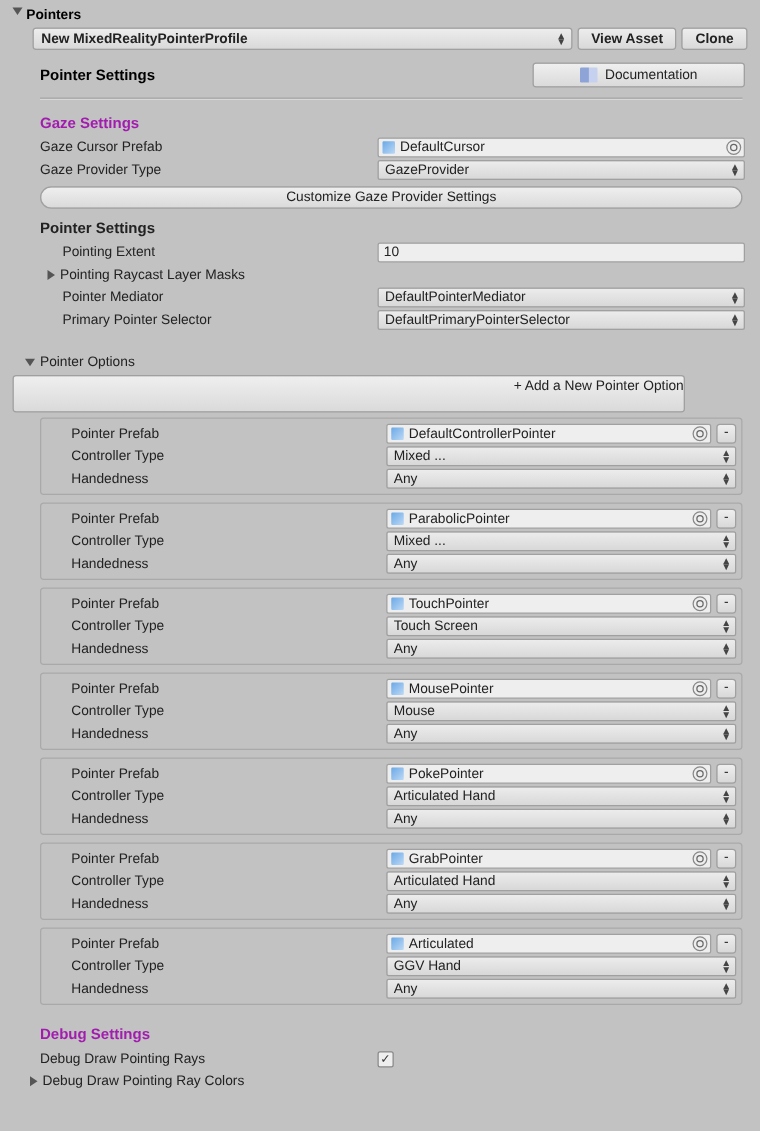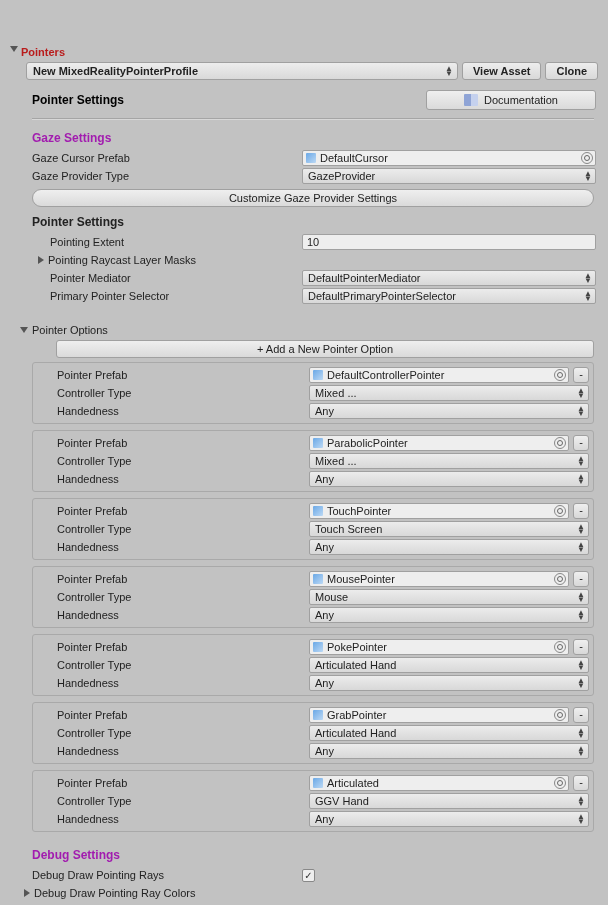"Pointers" .hdr-title { color: #b91c1c -> #000000; margin-top: 40px -> none }
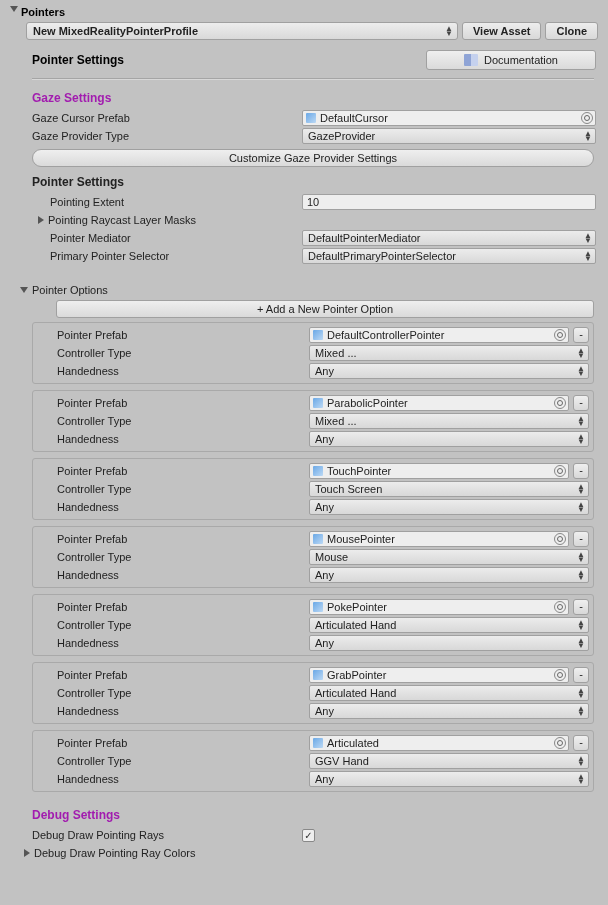"+ Add a New Pointer" .addbtn { height: 18px -> 30px; margin-left: 46px -> none; text-align: center -> right }
